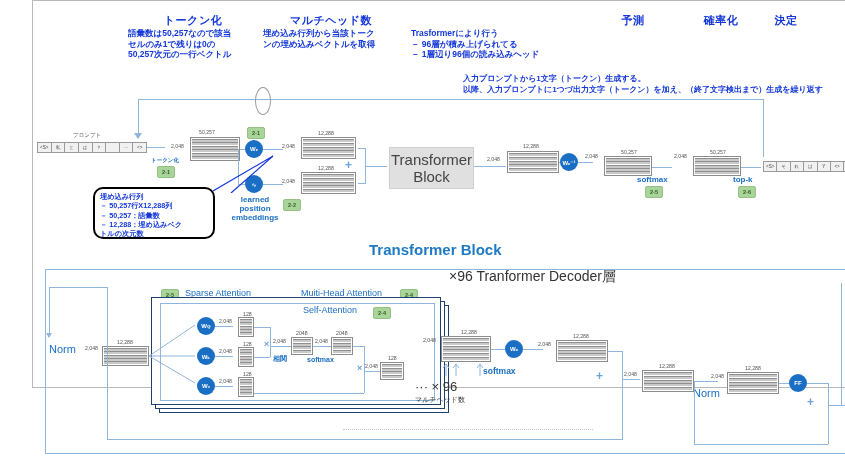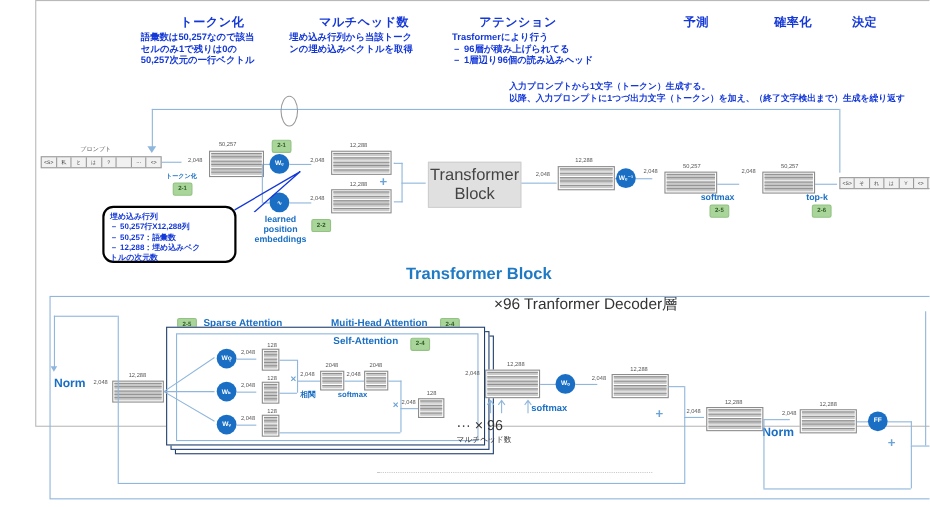"アテンション" div.abs { html: <div>アテンション</div> -> none }
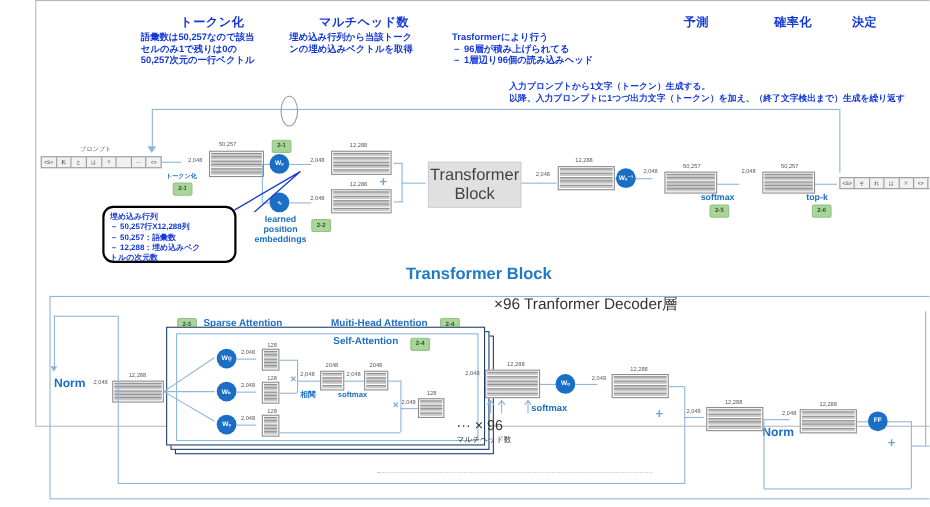"Sparse Attention" .lbl-az2 { font-weight: bold -> normal }
